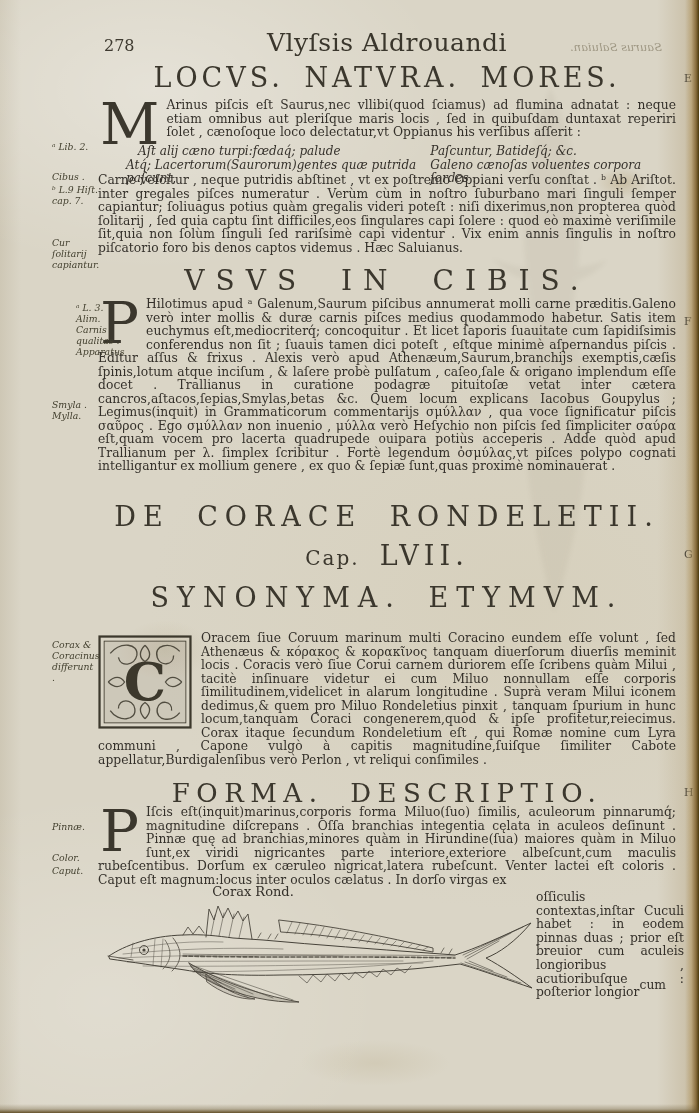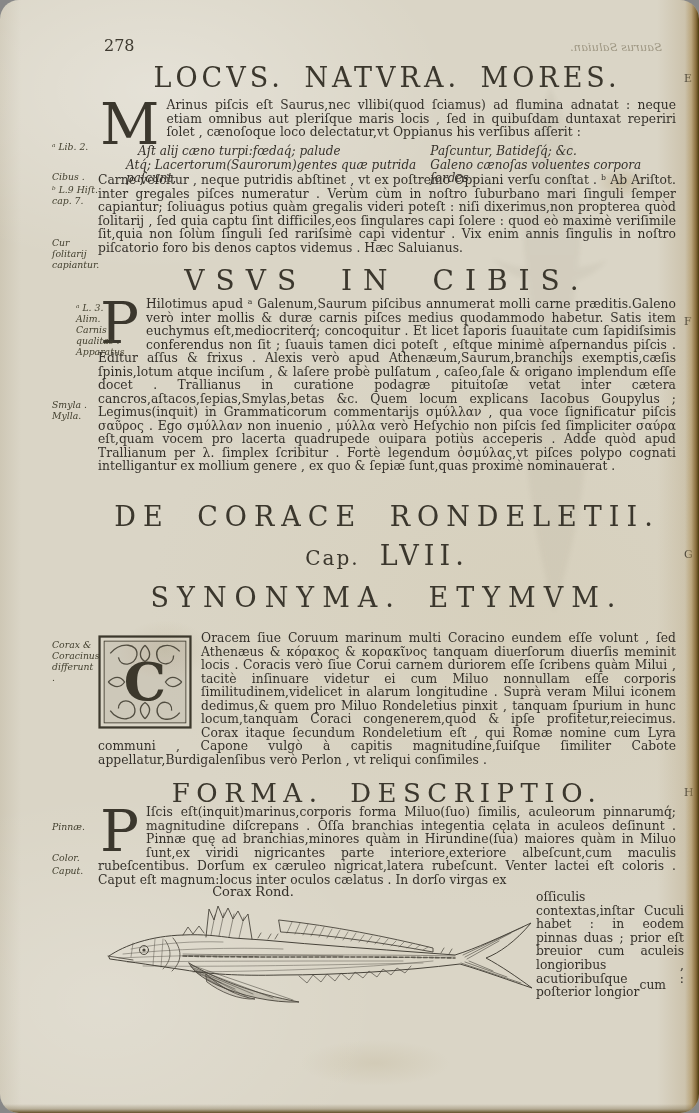"278" .page { border-radius: 19px -> none }
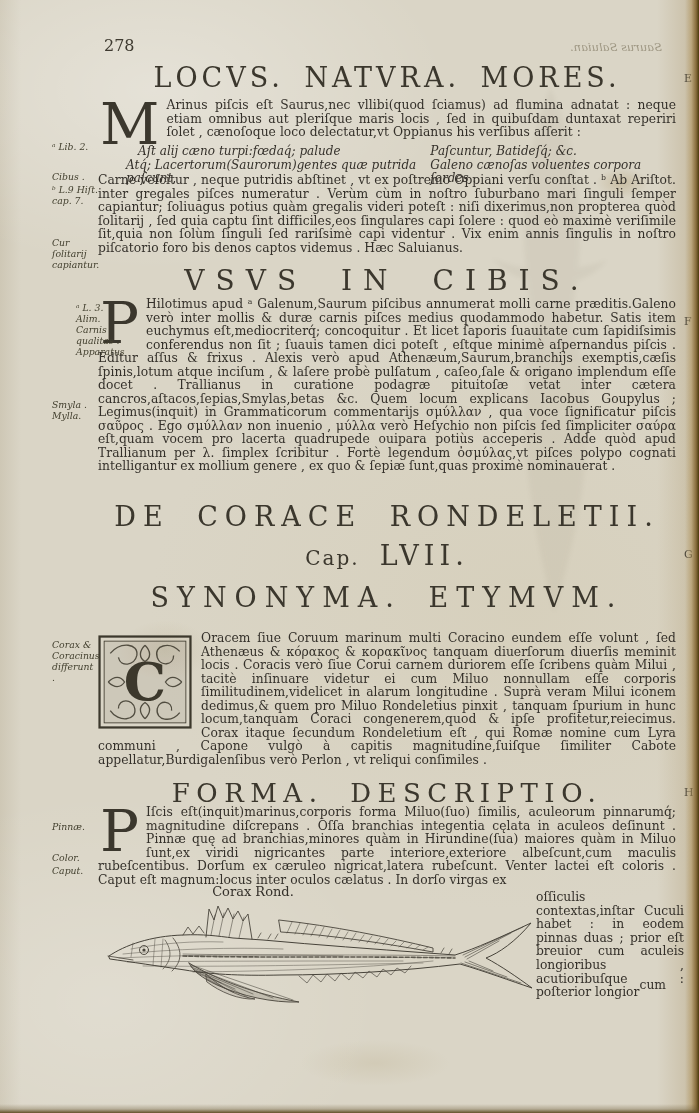"Vlyſsis Aldrouandi" div.running-title { html: none -> <div>Vlyſsis Aldrouandi</div> }
